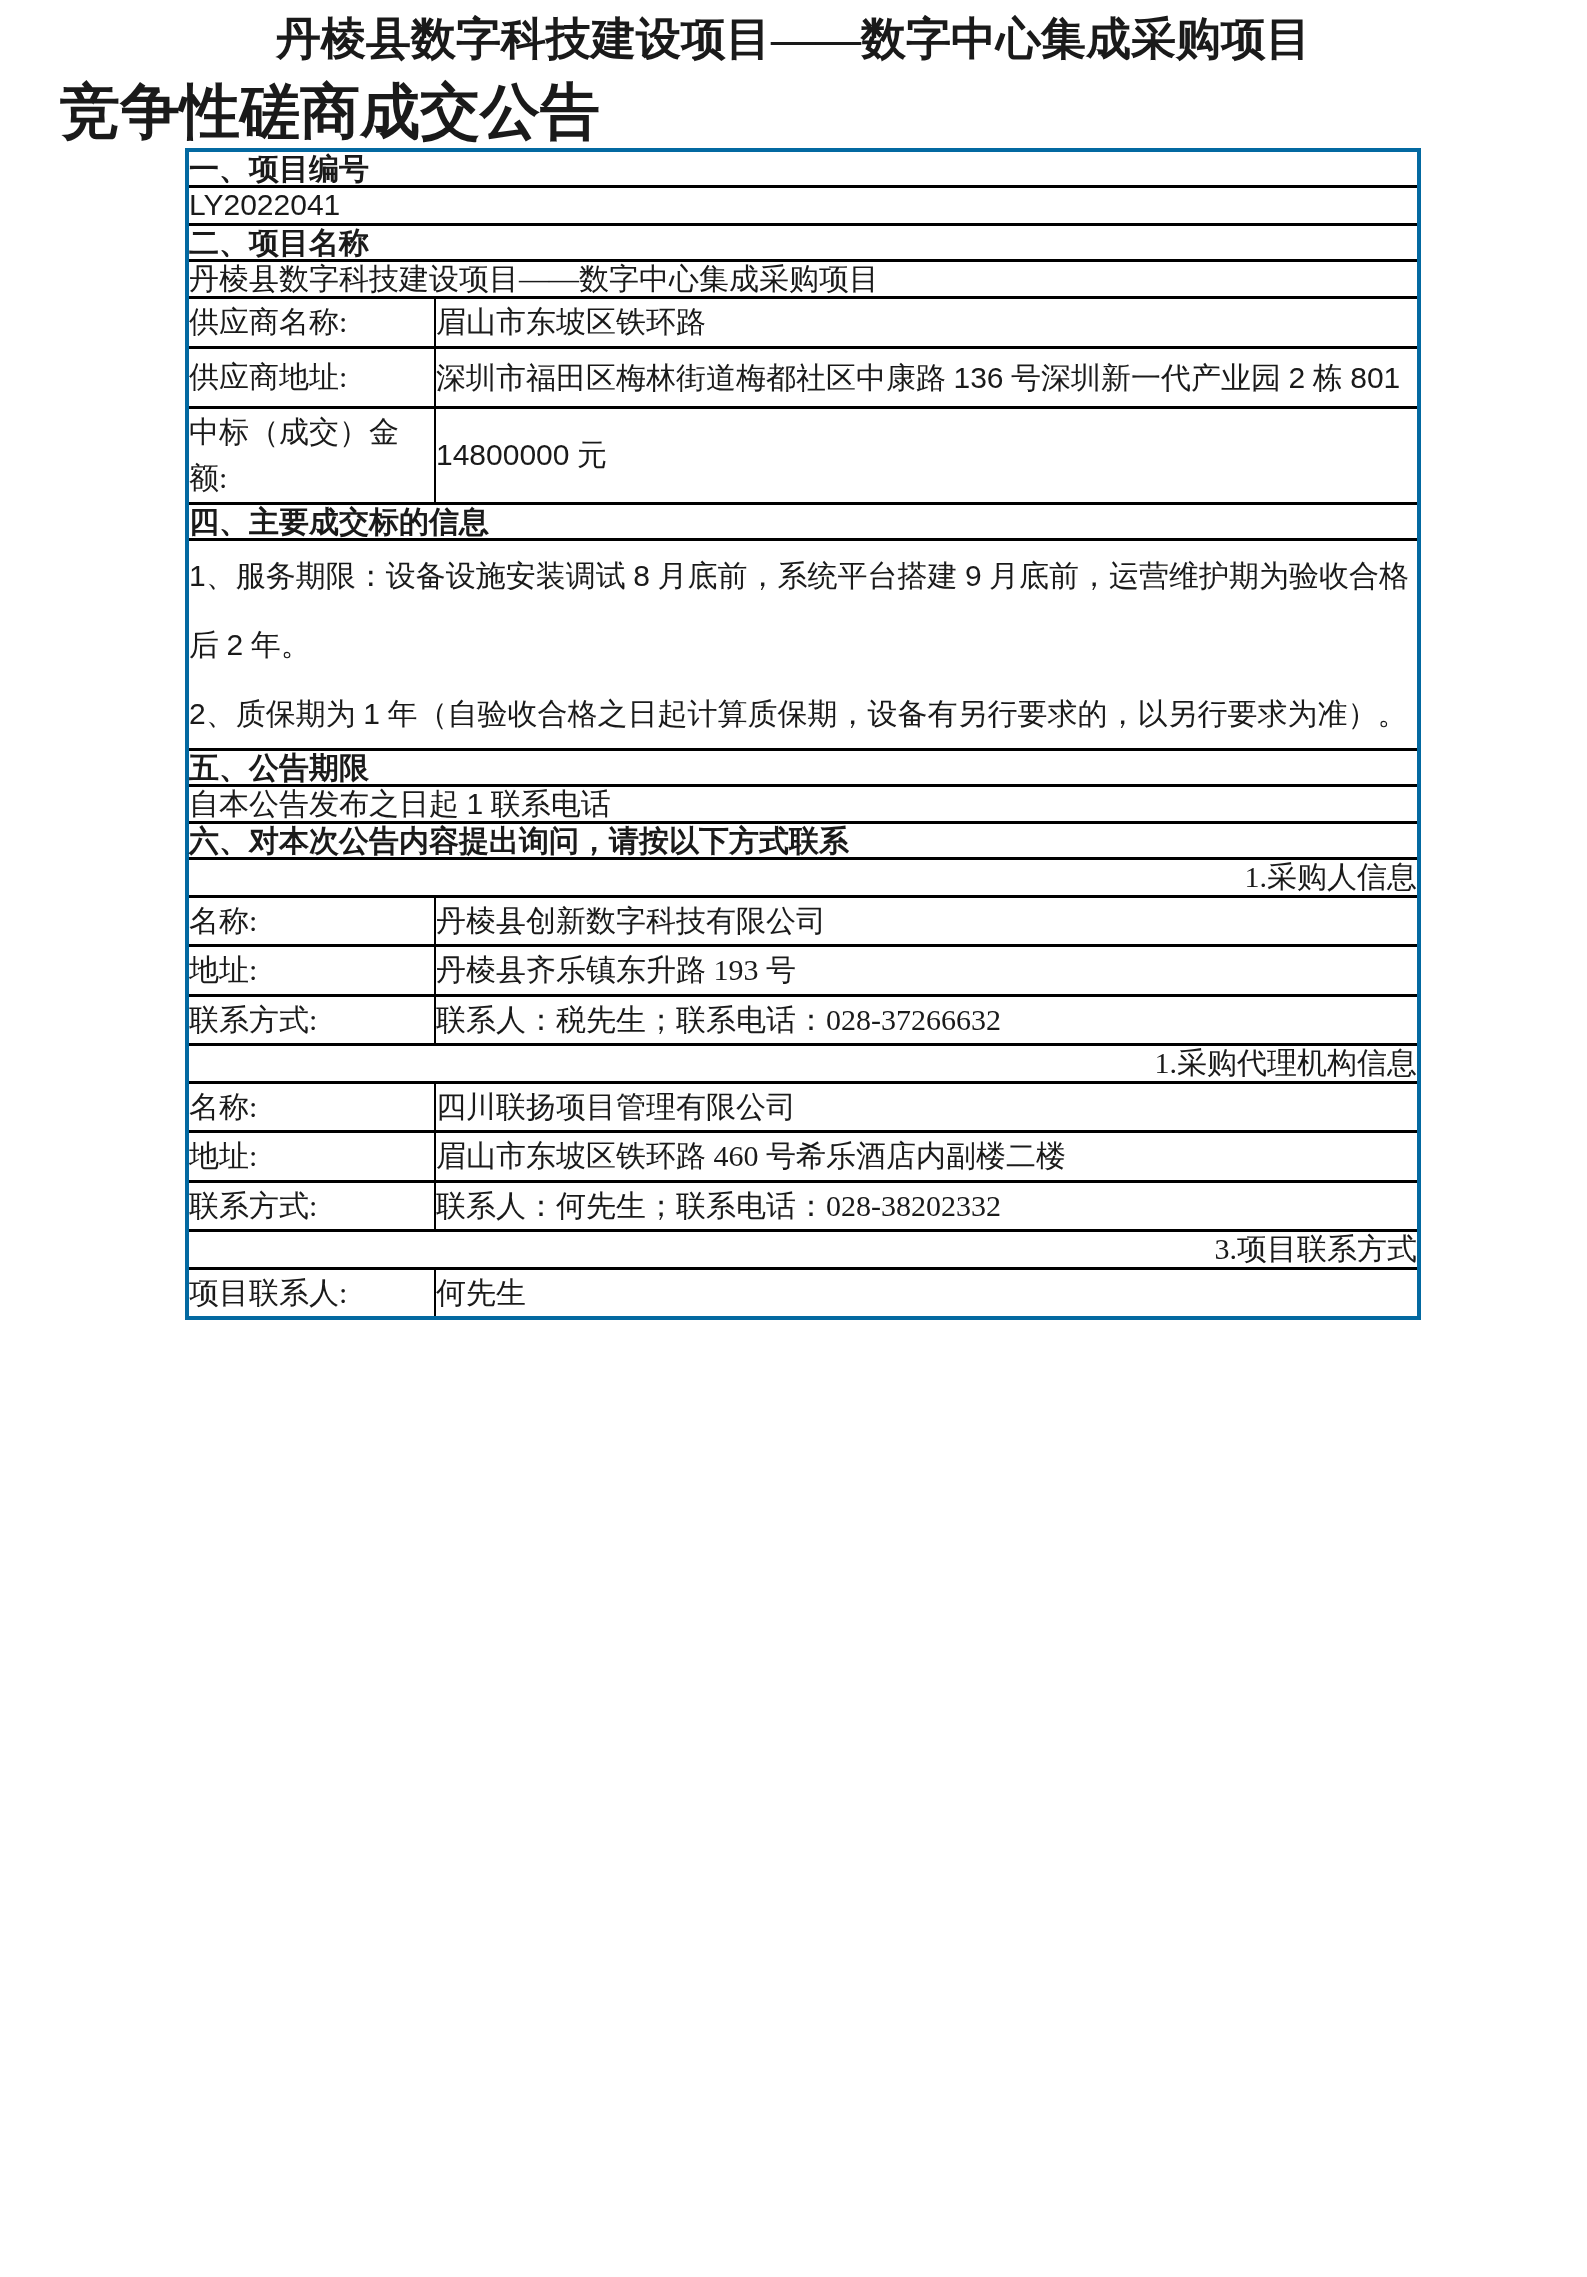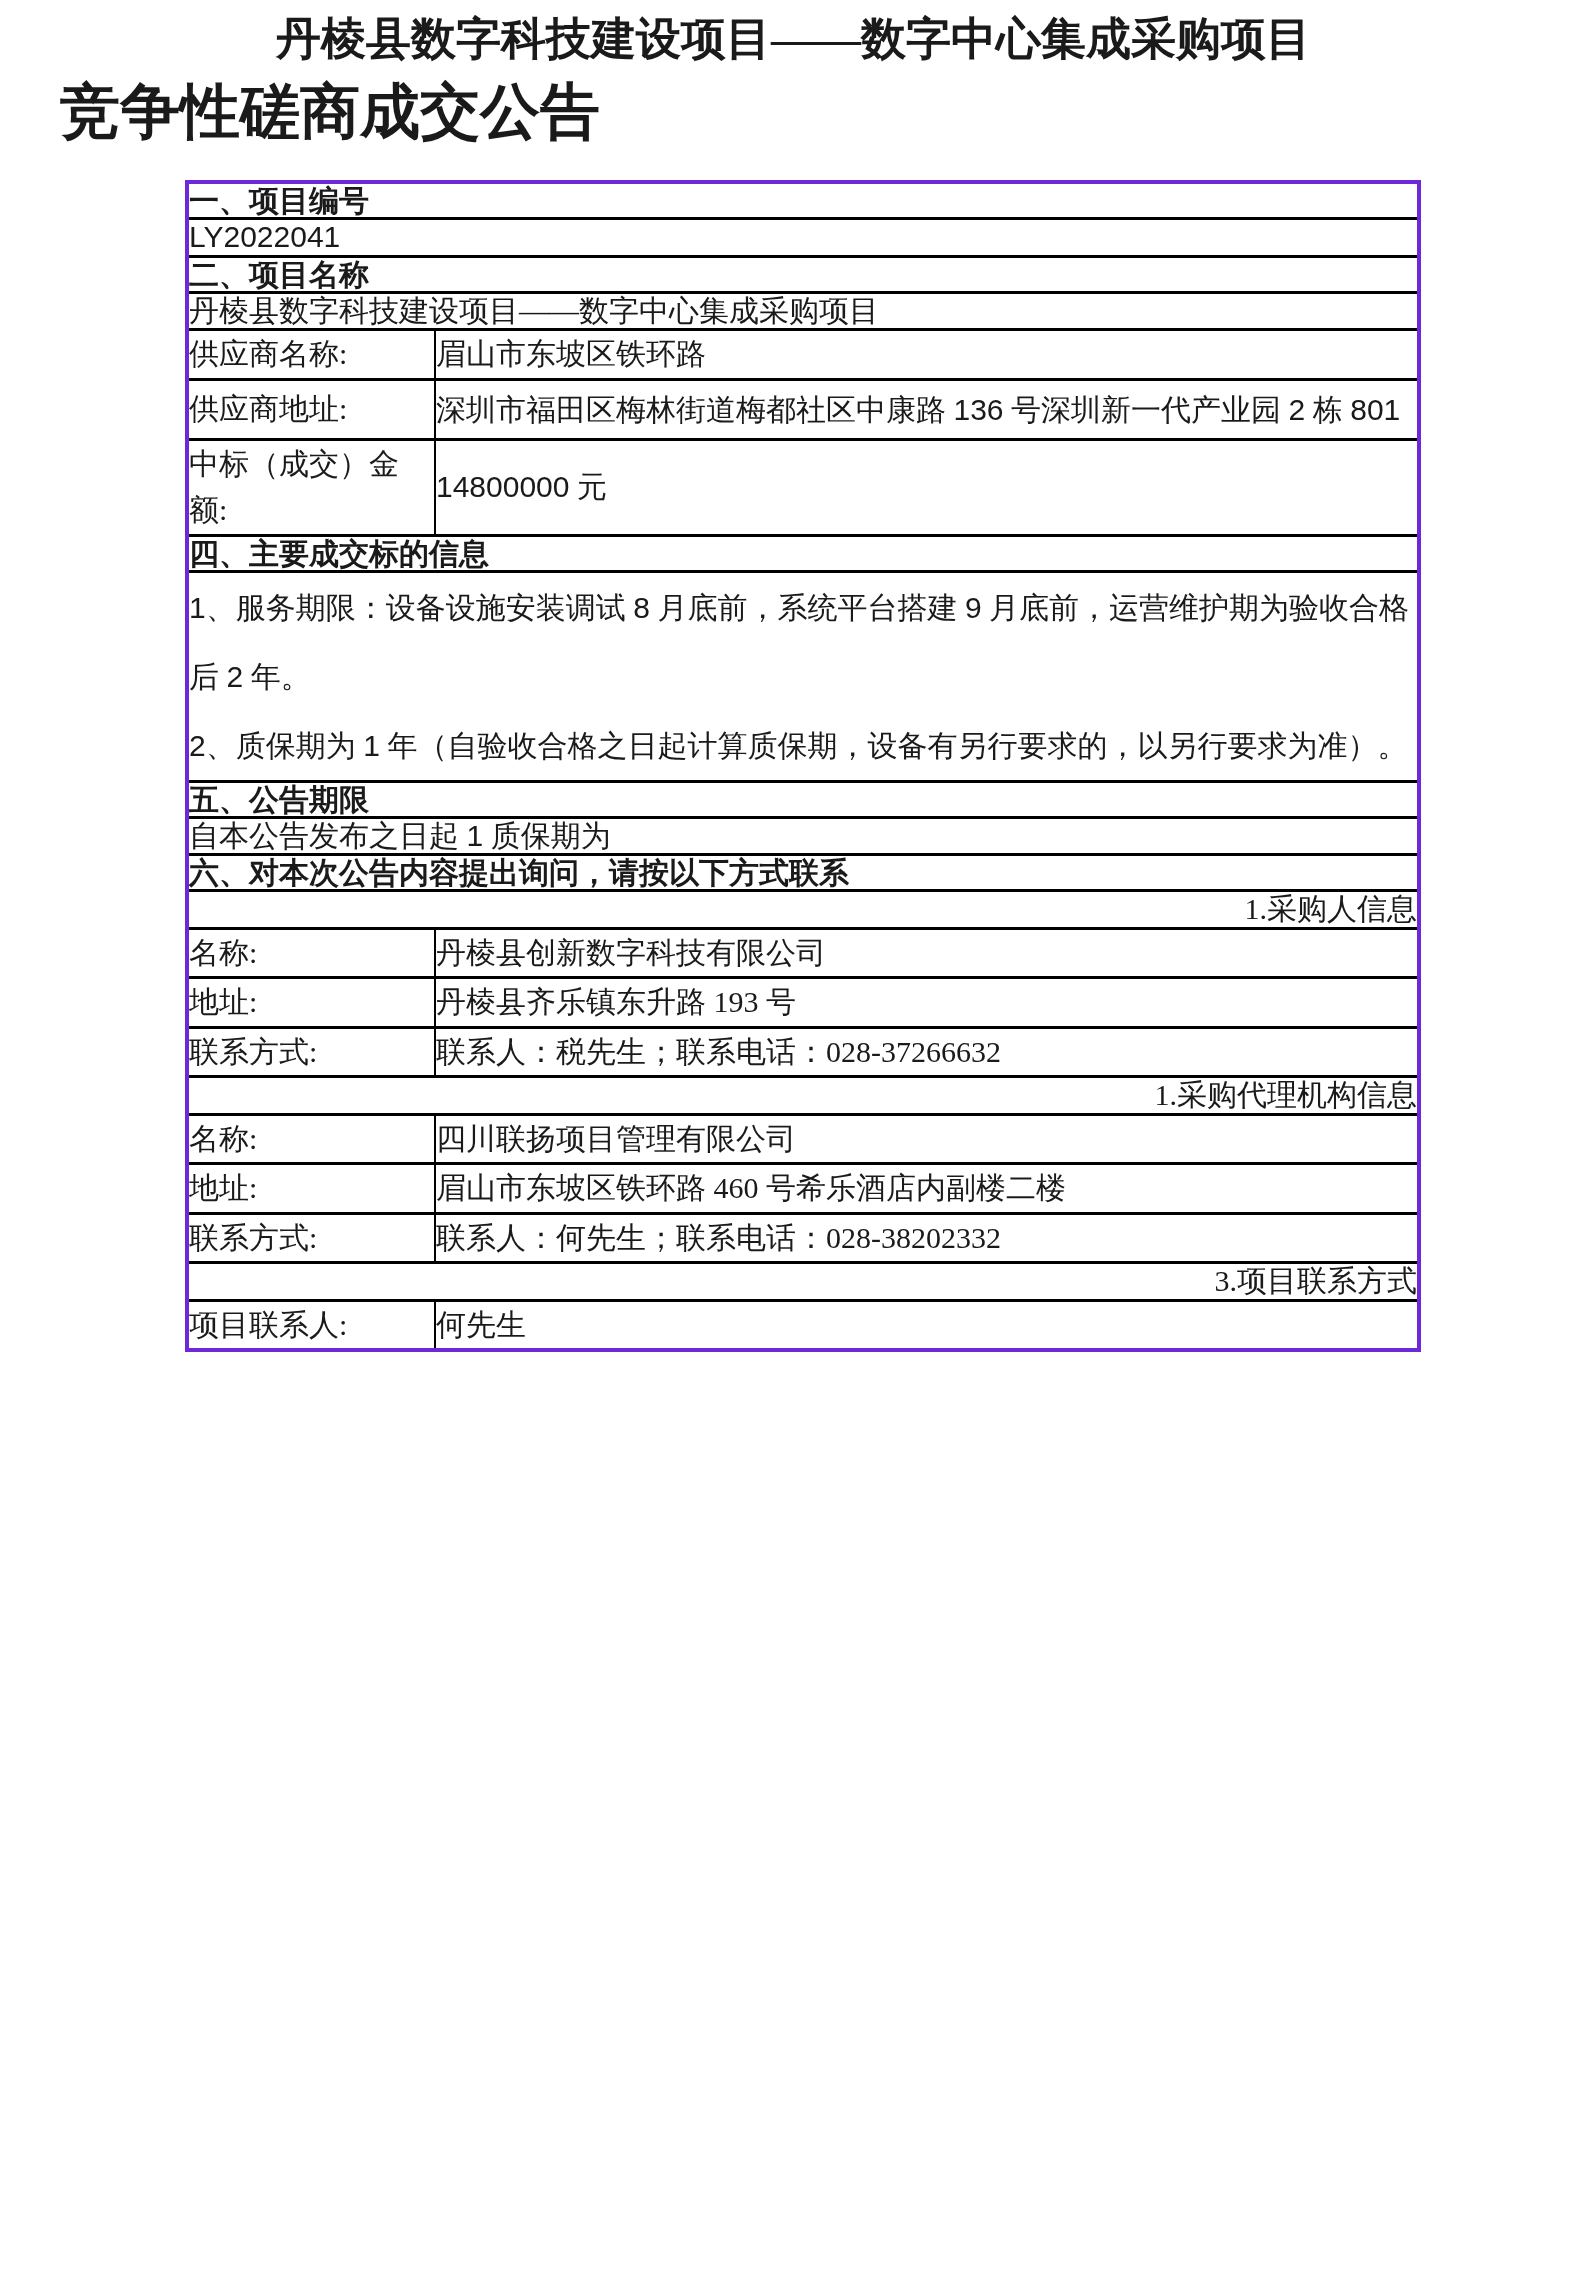"一、项目编号" table.doc { border: 4px solid #6d28d9 -> 4px solid #0369a1; margin-top: 32px -> none }
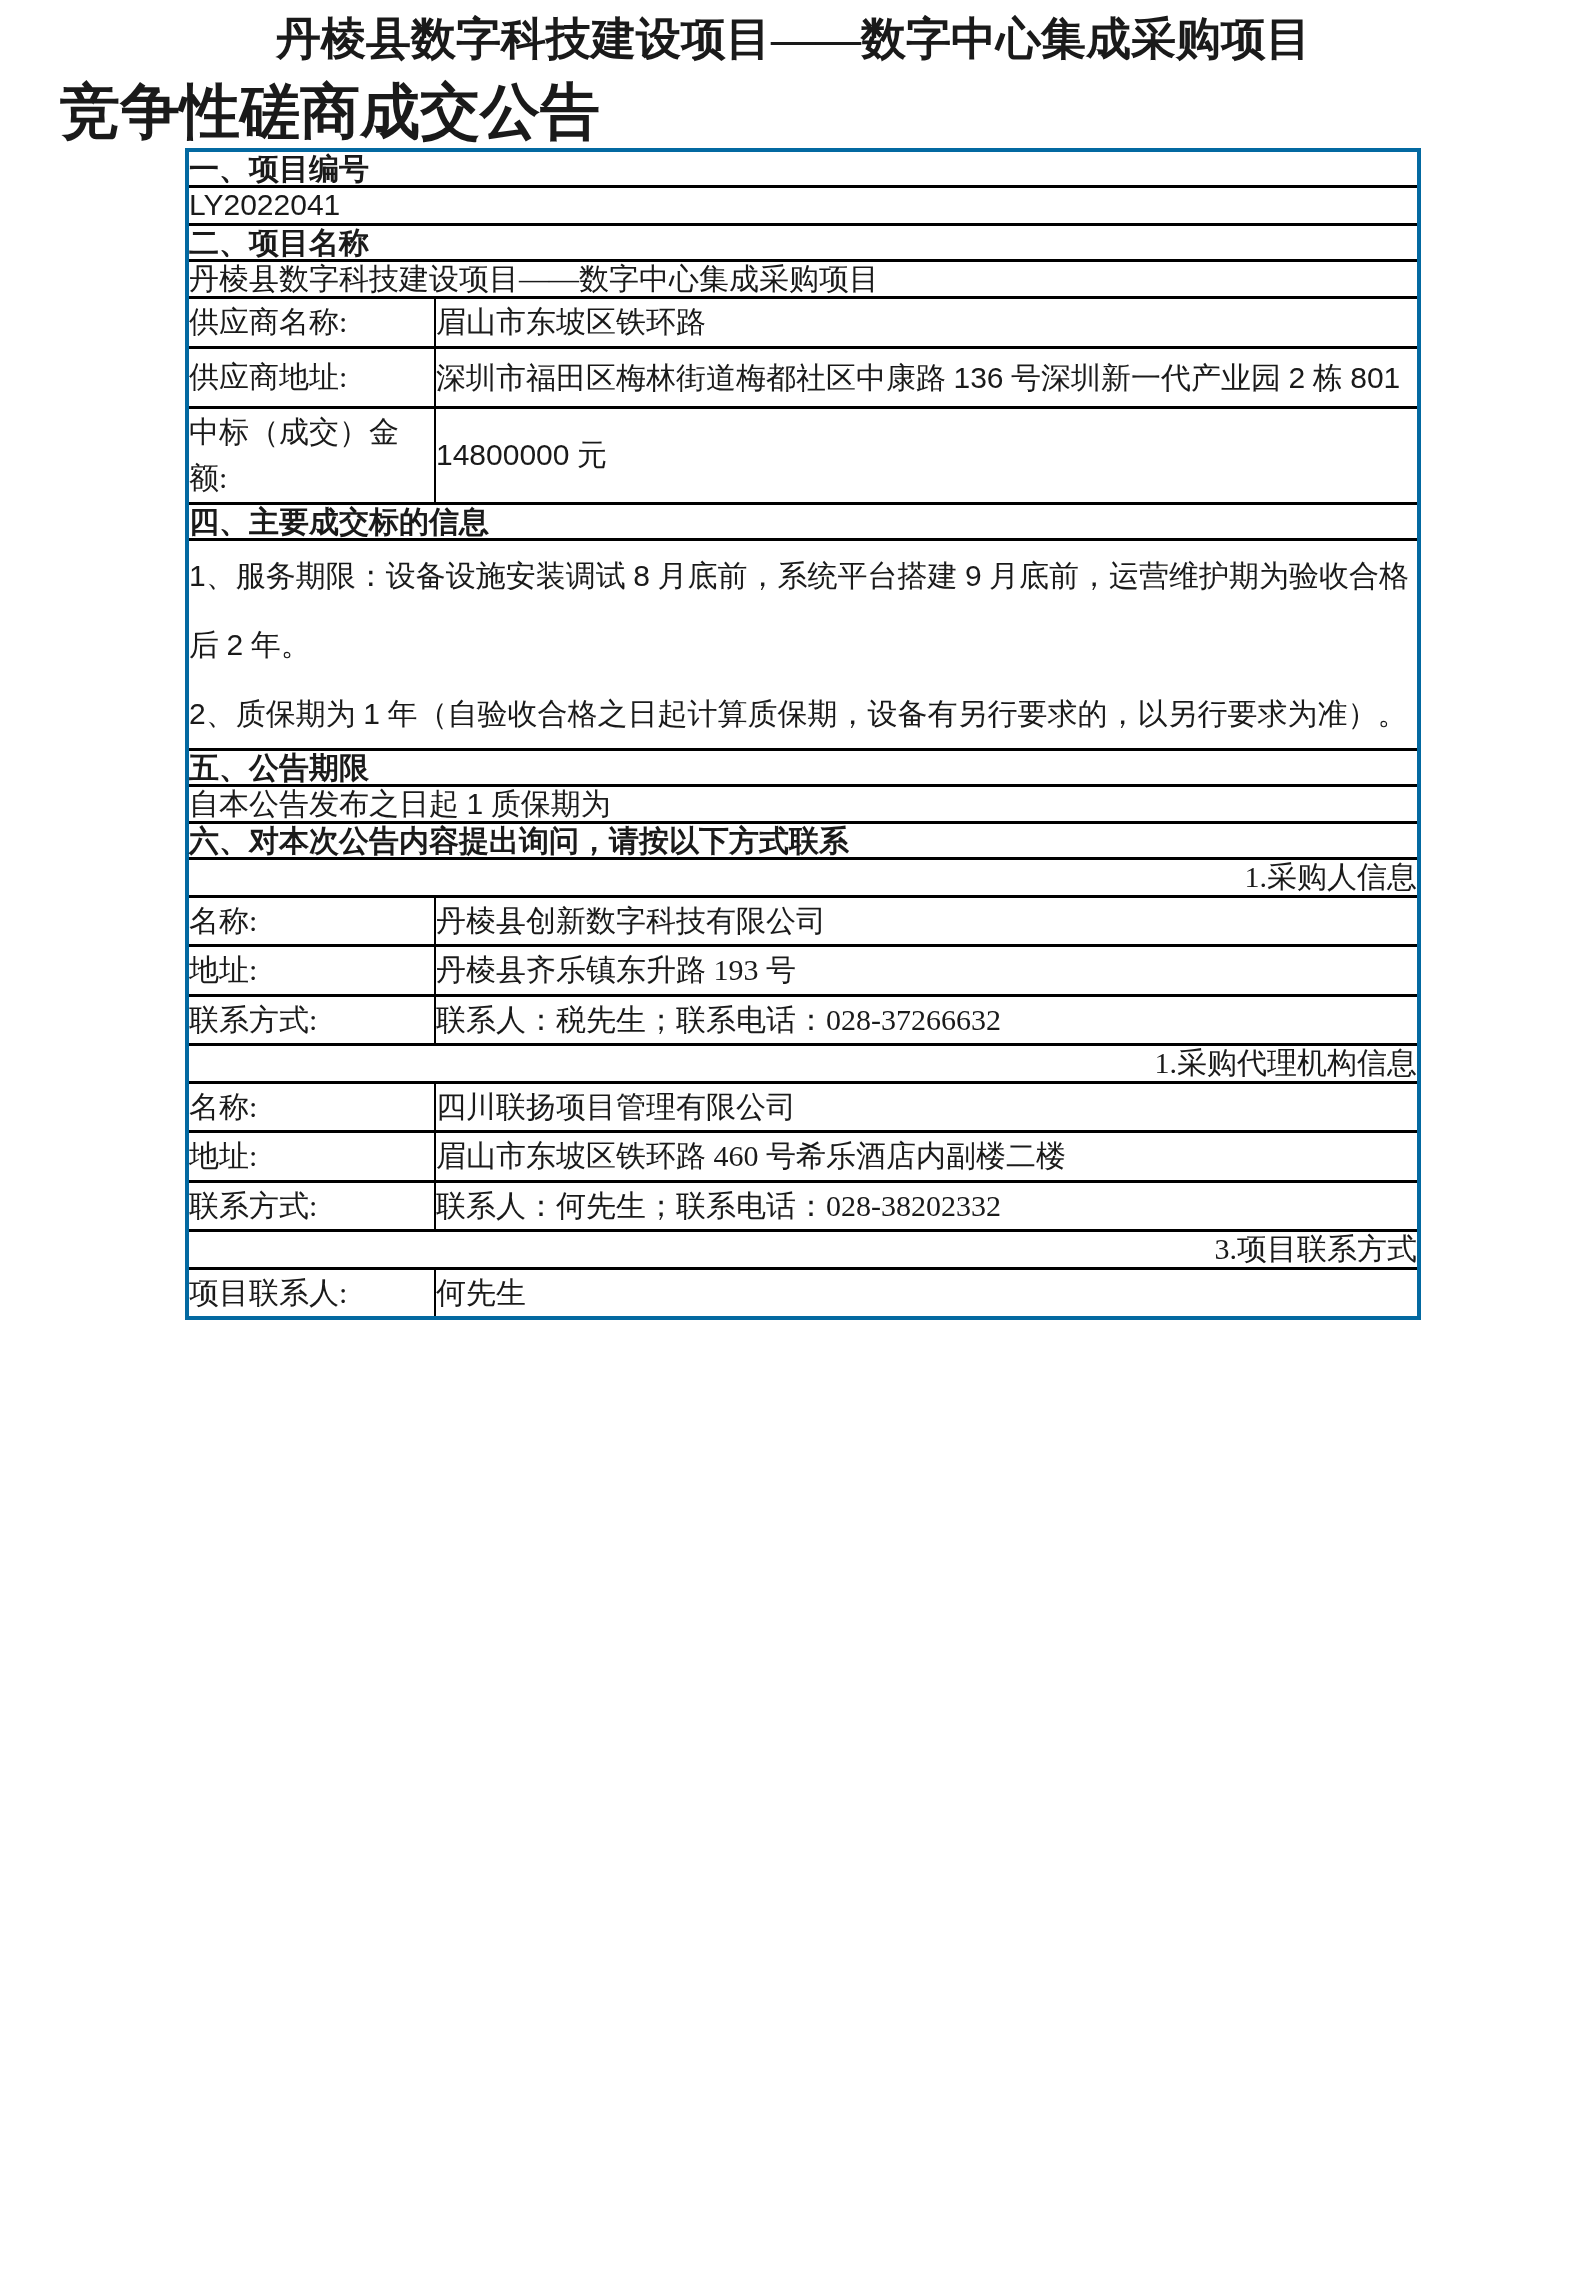"质保期为" span { text: 质保期为 -> 联系电话 }
